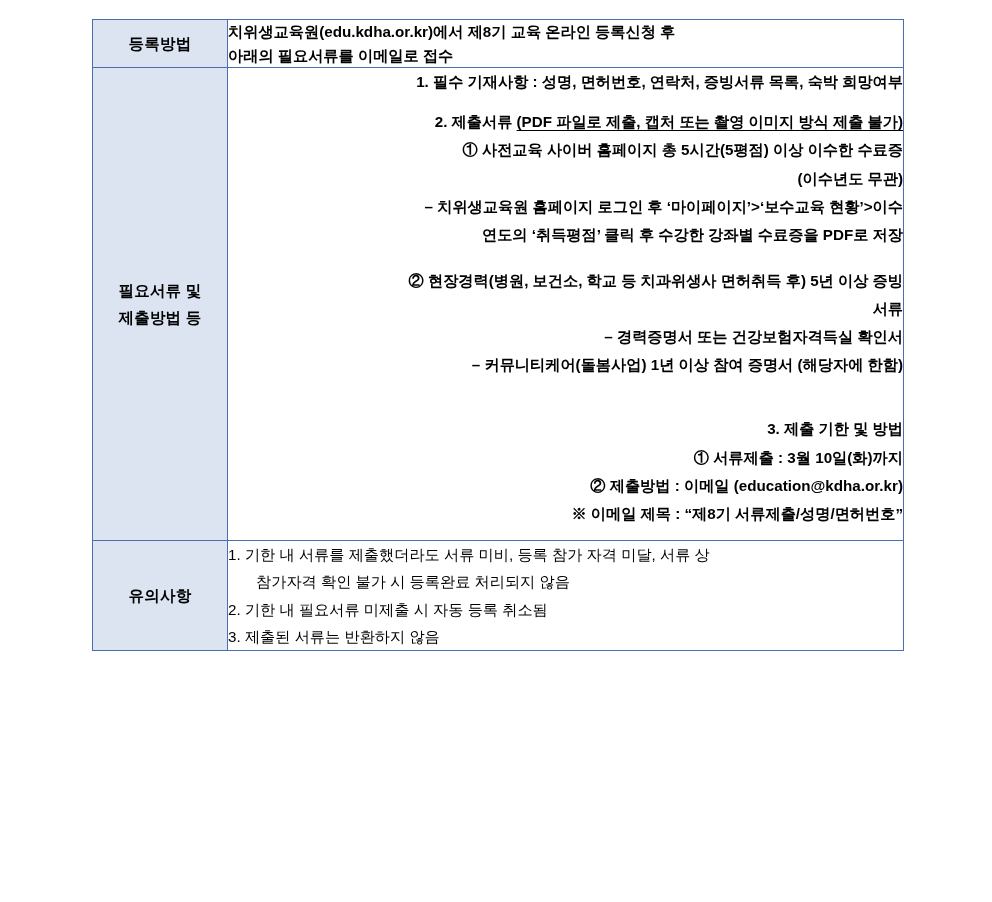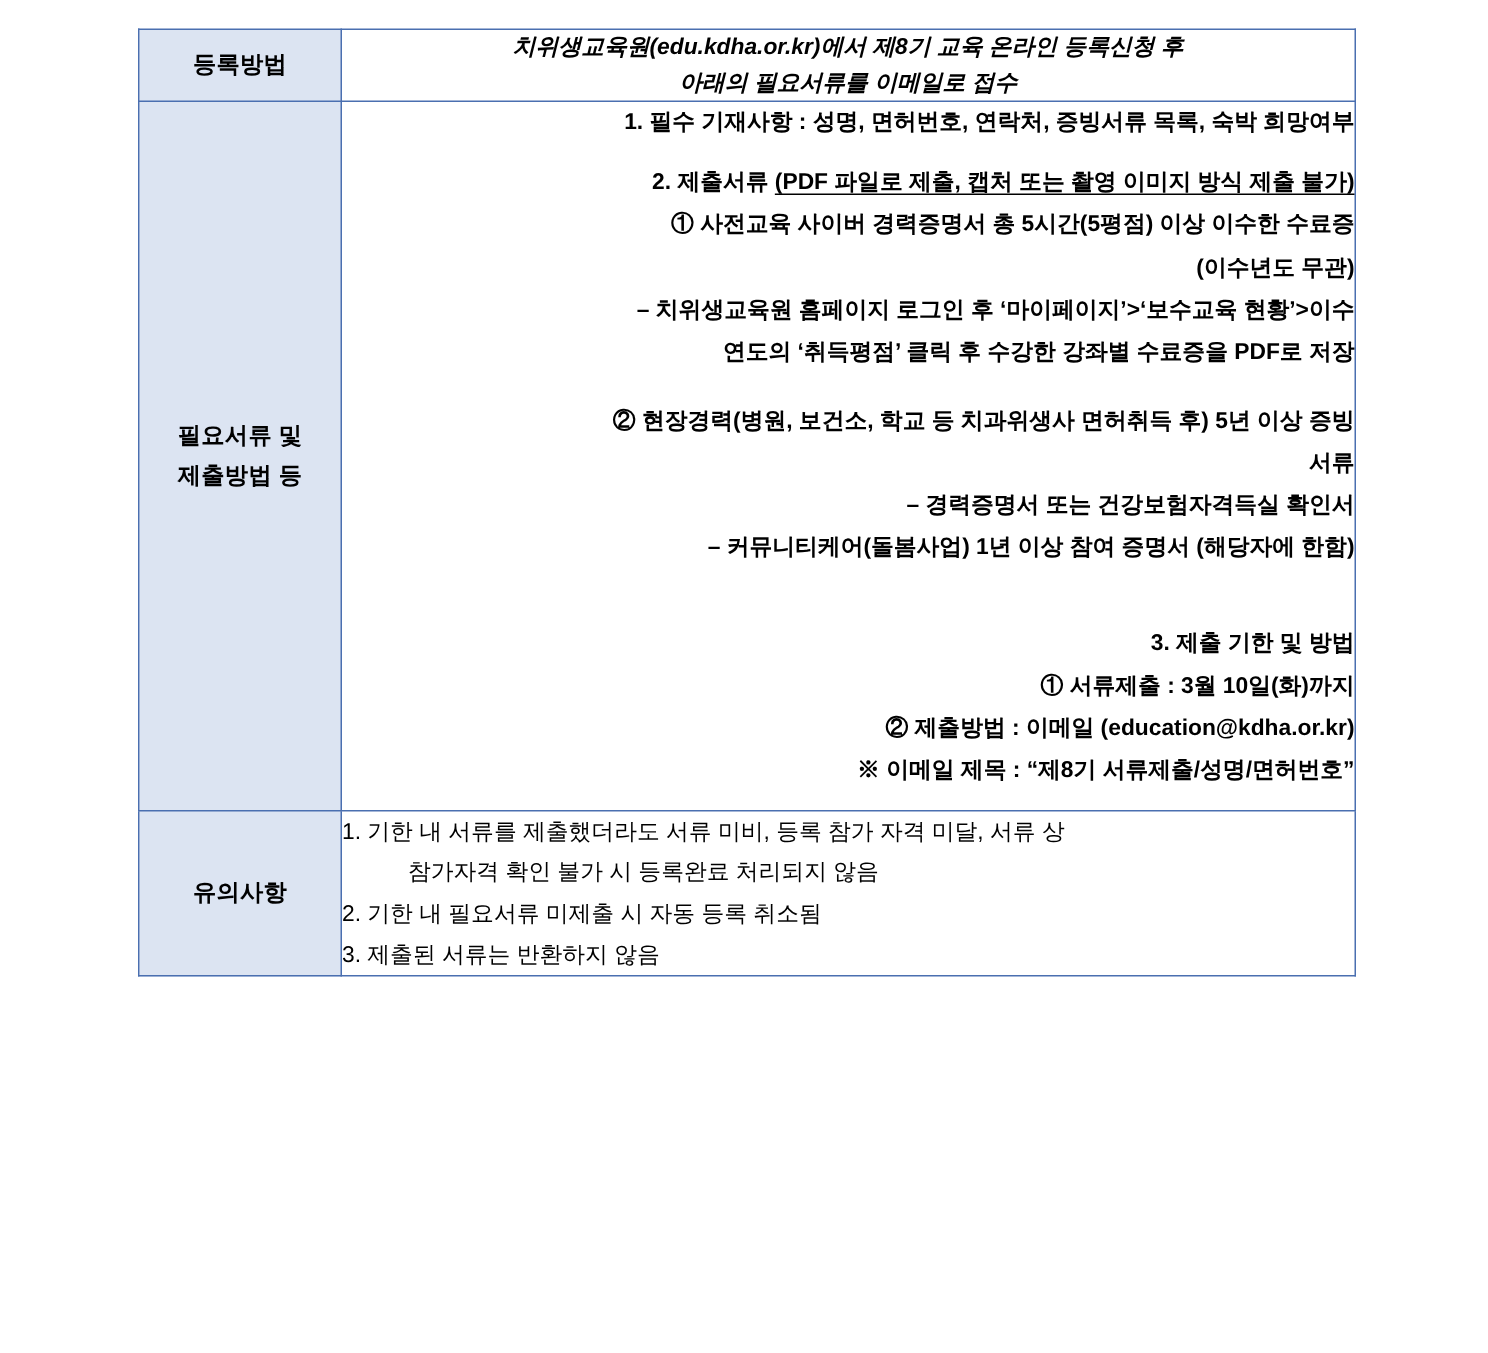"치위생교육원(edu.kdha.or.kr)에서 제8기 교육 온라인 등록신청" .row1-cell { font-style: italic -> none; text-align: center -> left }
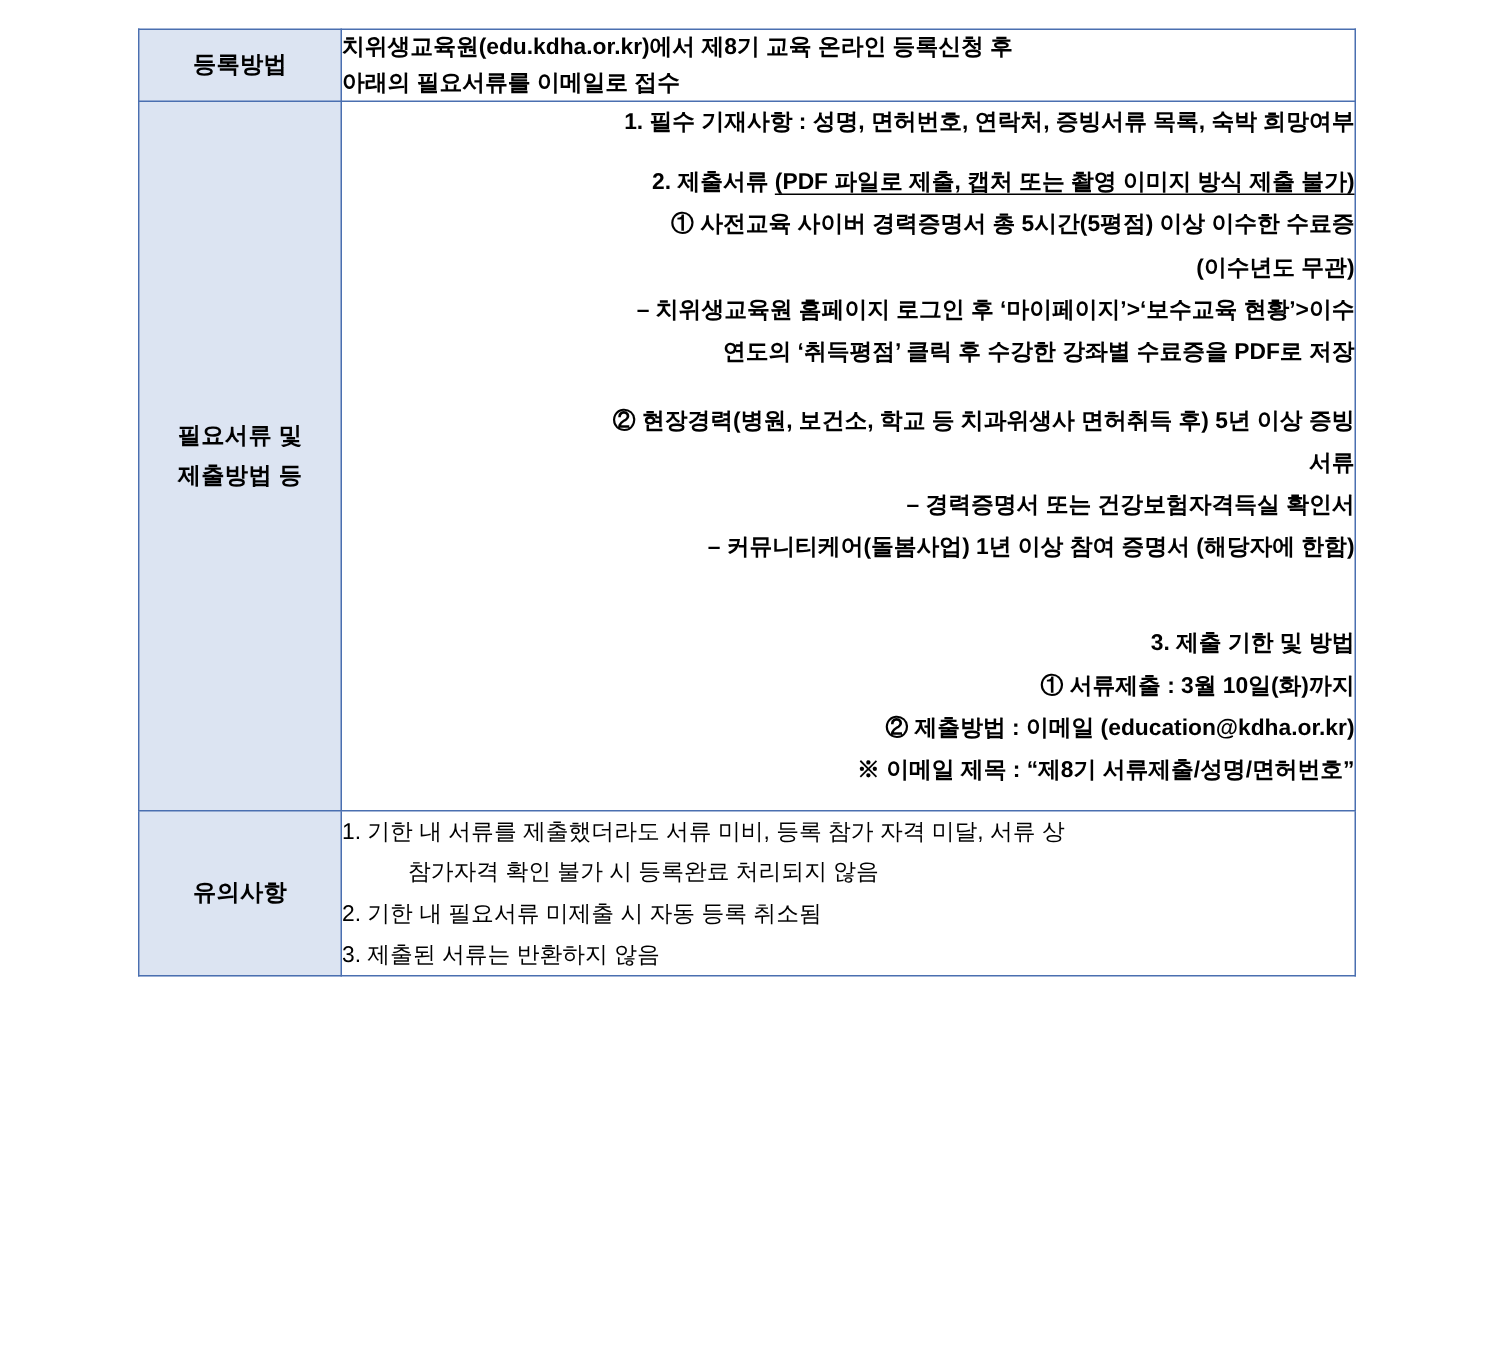"① 사전교육 사이버 경력증명서 총" span.hang2 { text: 경력증명서 -> 홈페이지 }
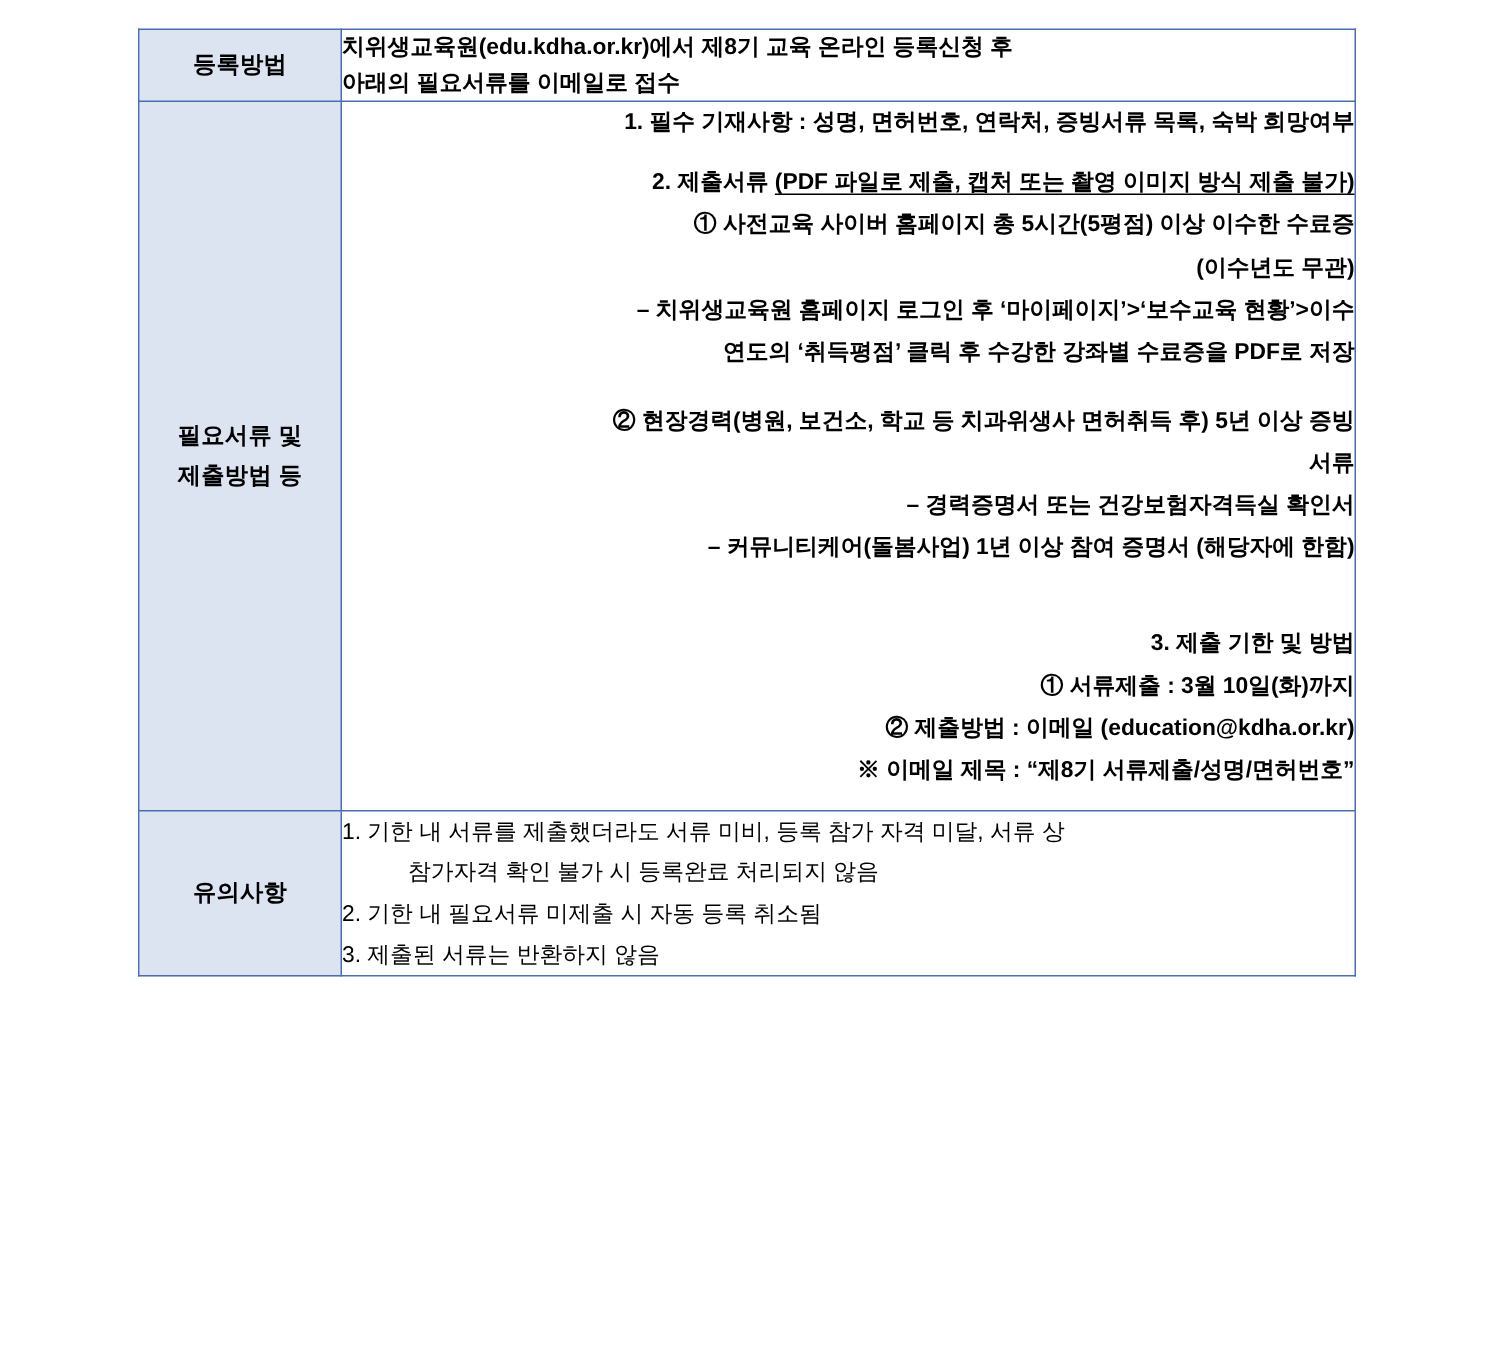"참가자격 확인 불가 시 등록완료" .r3 .cont { padding-left: 44px -> 28px }
